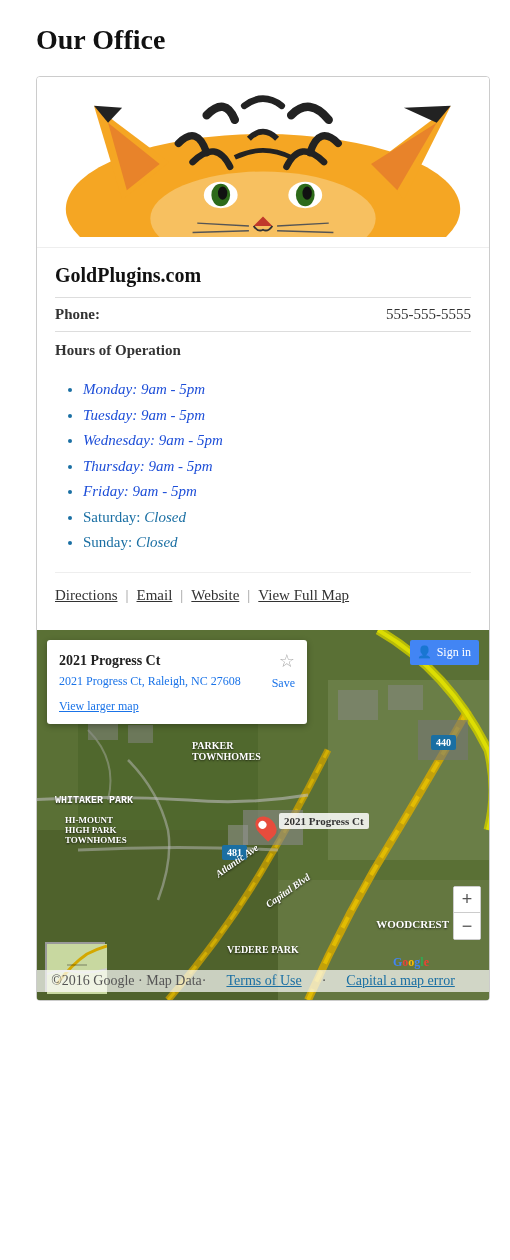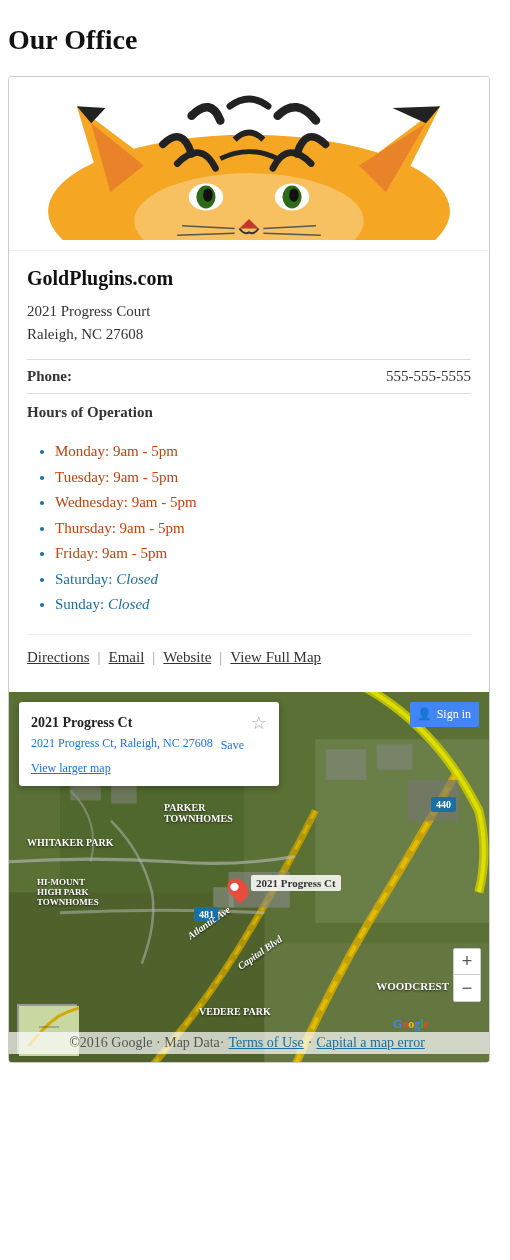"Our Office" .page-container { padding: 24px 20px 20px 8px -> 24px 20px 20px 36px }
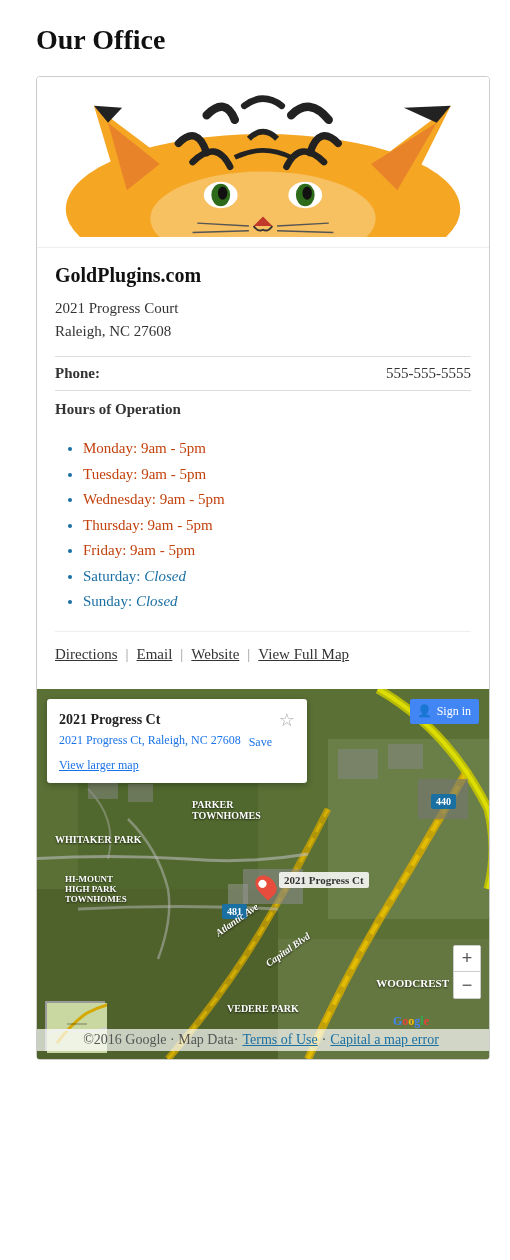"2021 Progress Court" div.address { html: <div> <span>2021 Progress Court</span><br> <span>Raleigh, NC 27608</span> </div> -> none }
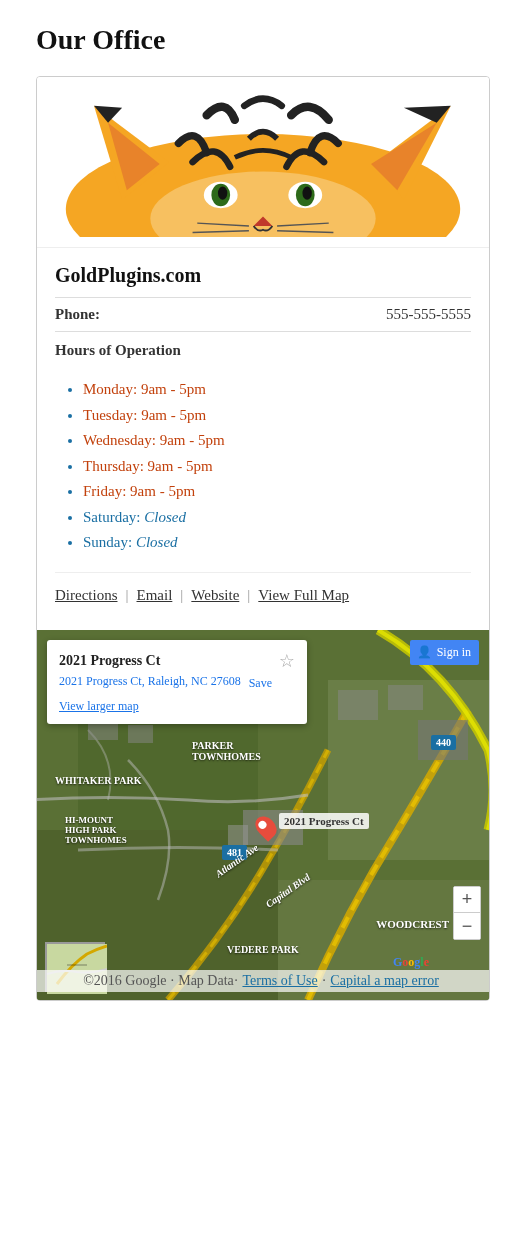"Monday: 9am - 5pm" .hours-list li span { color: #c2410c -> #1d4ed8; font-style: none -> italic }
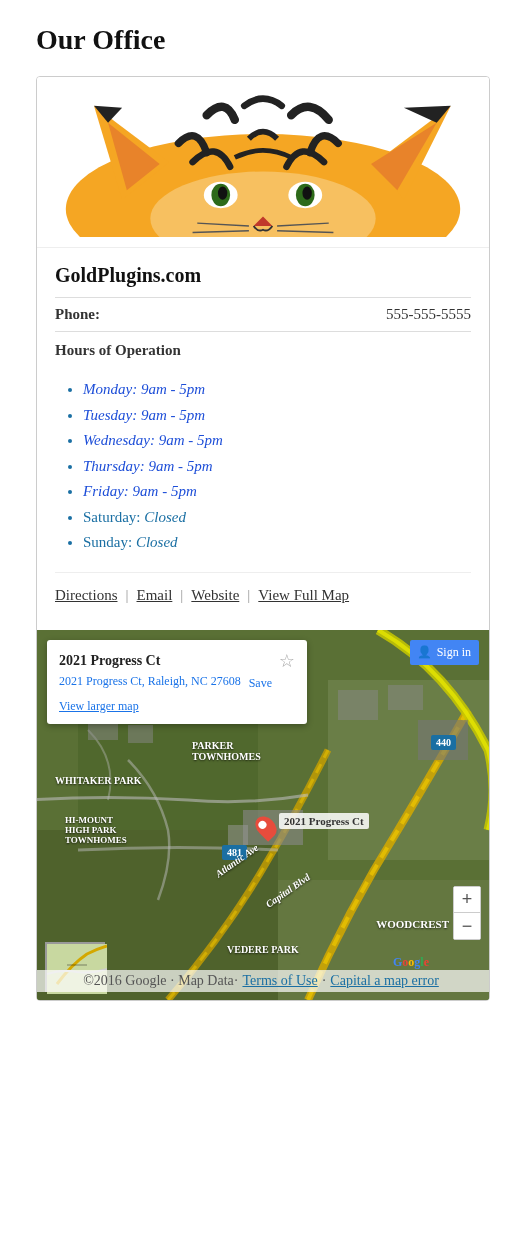"2021 Progress Ct, Raleigh, NC" div { justify-content: none -> space-between }
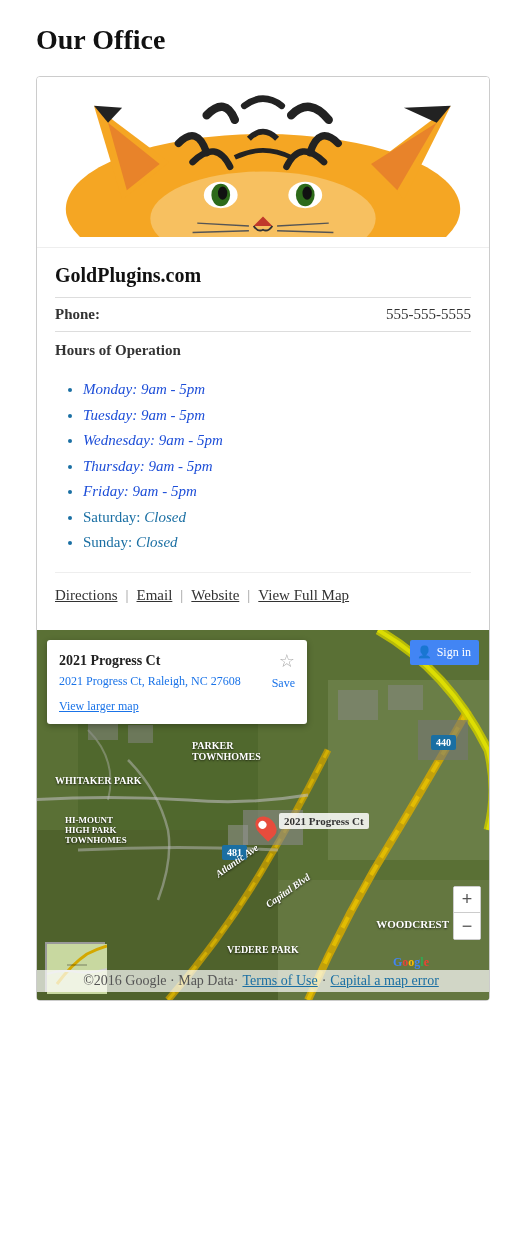"WHITAKER PARK" div.map-area-label { font-family: none -> Liberation Mono, monospace; top: 145px -> 165px }
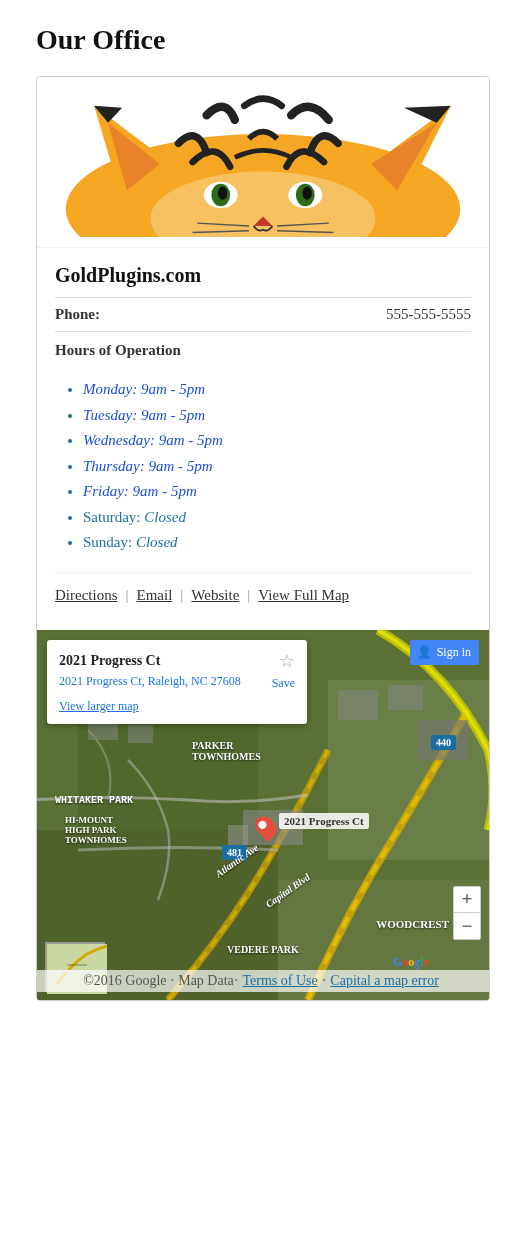"Terms of Use" .map-footer a { margin: 0 4px -> 0 20px }
